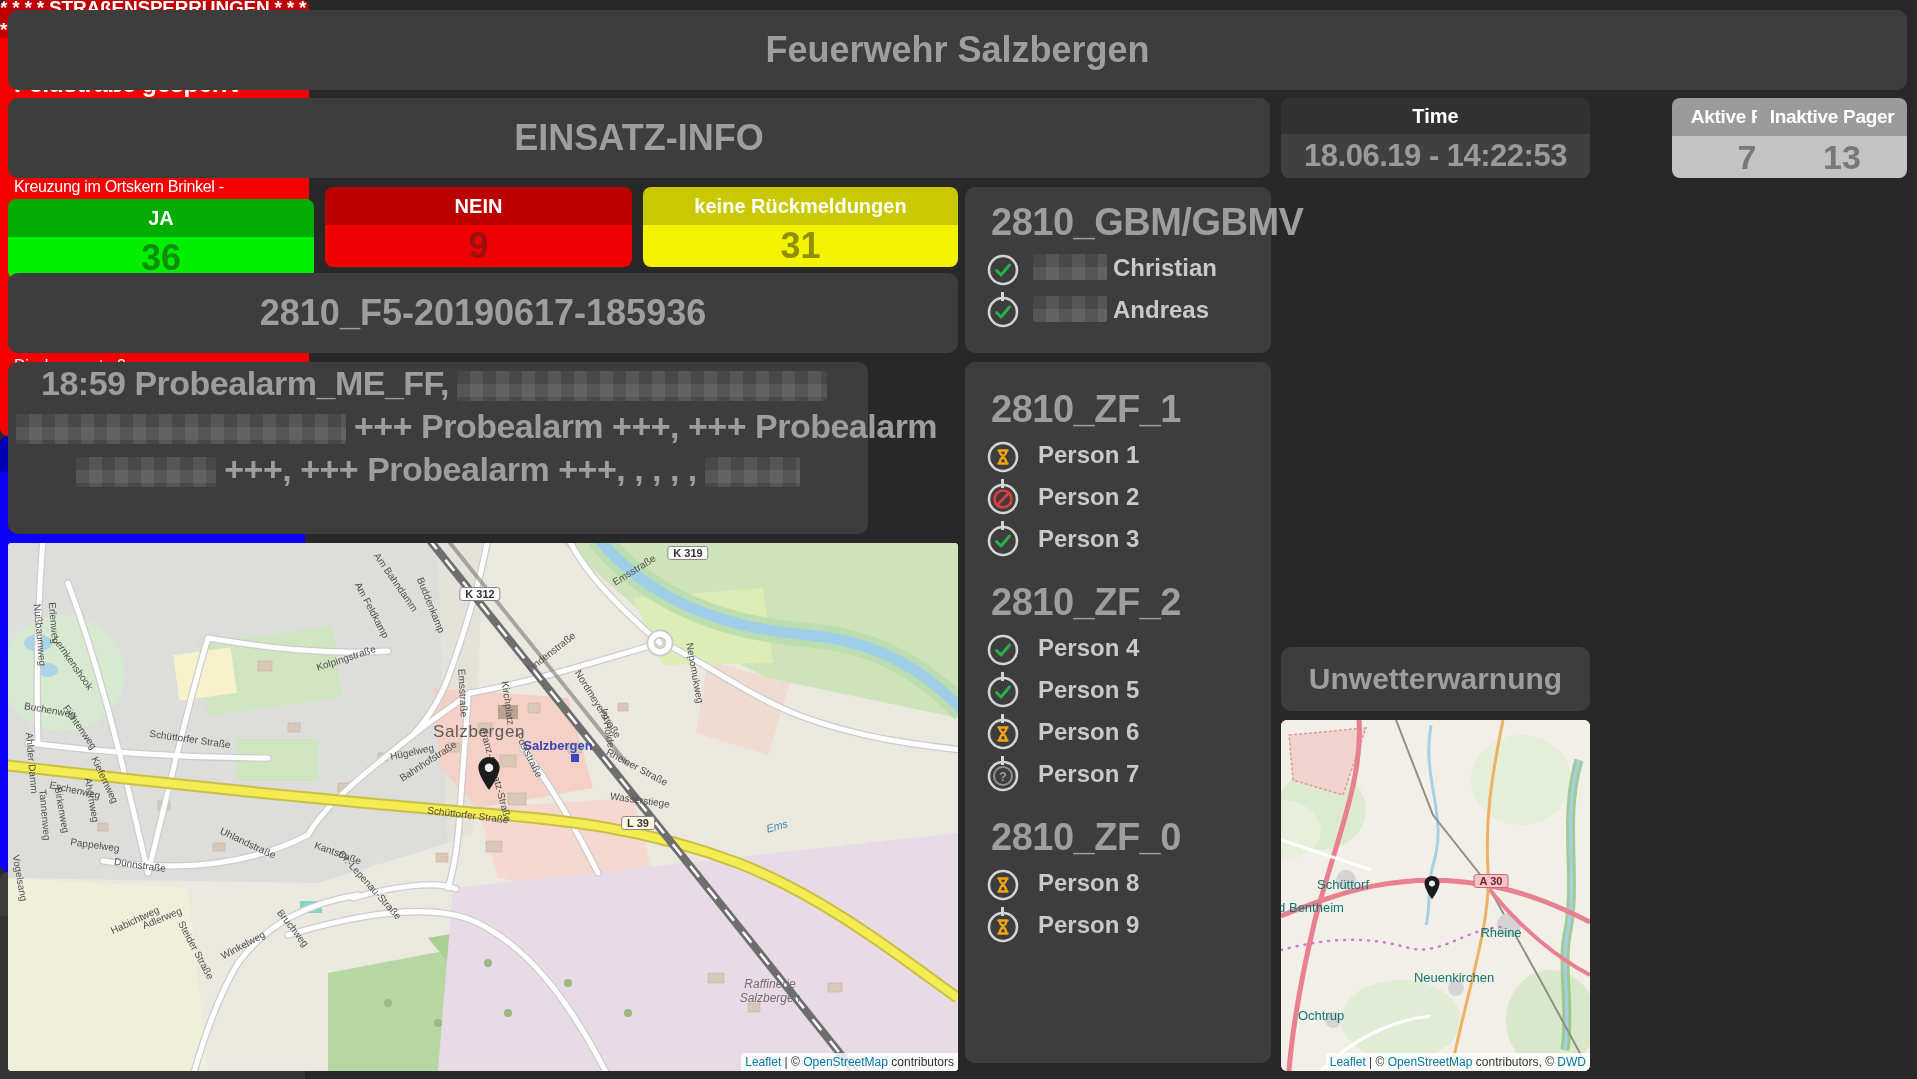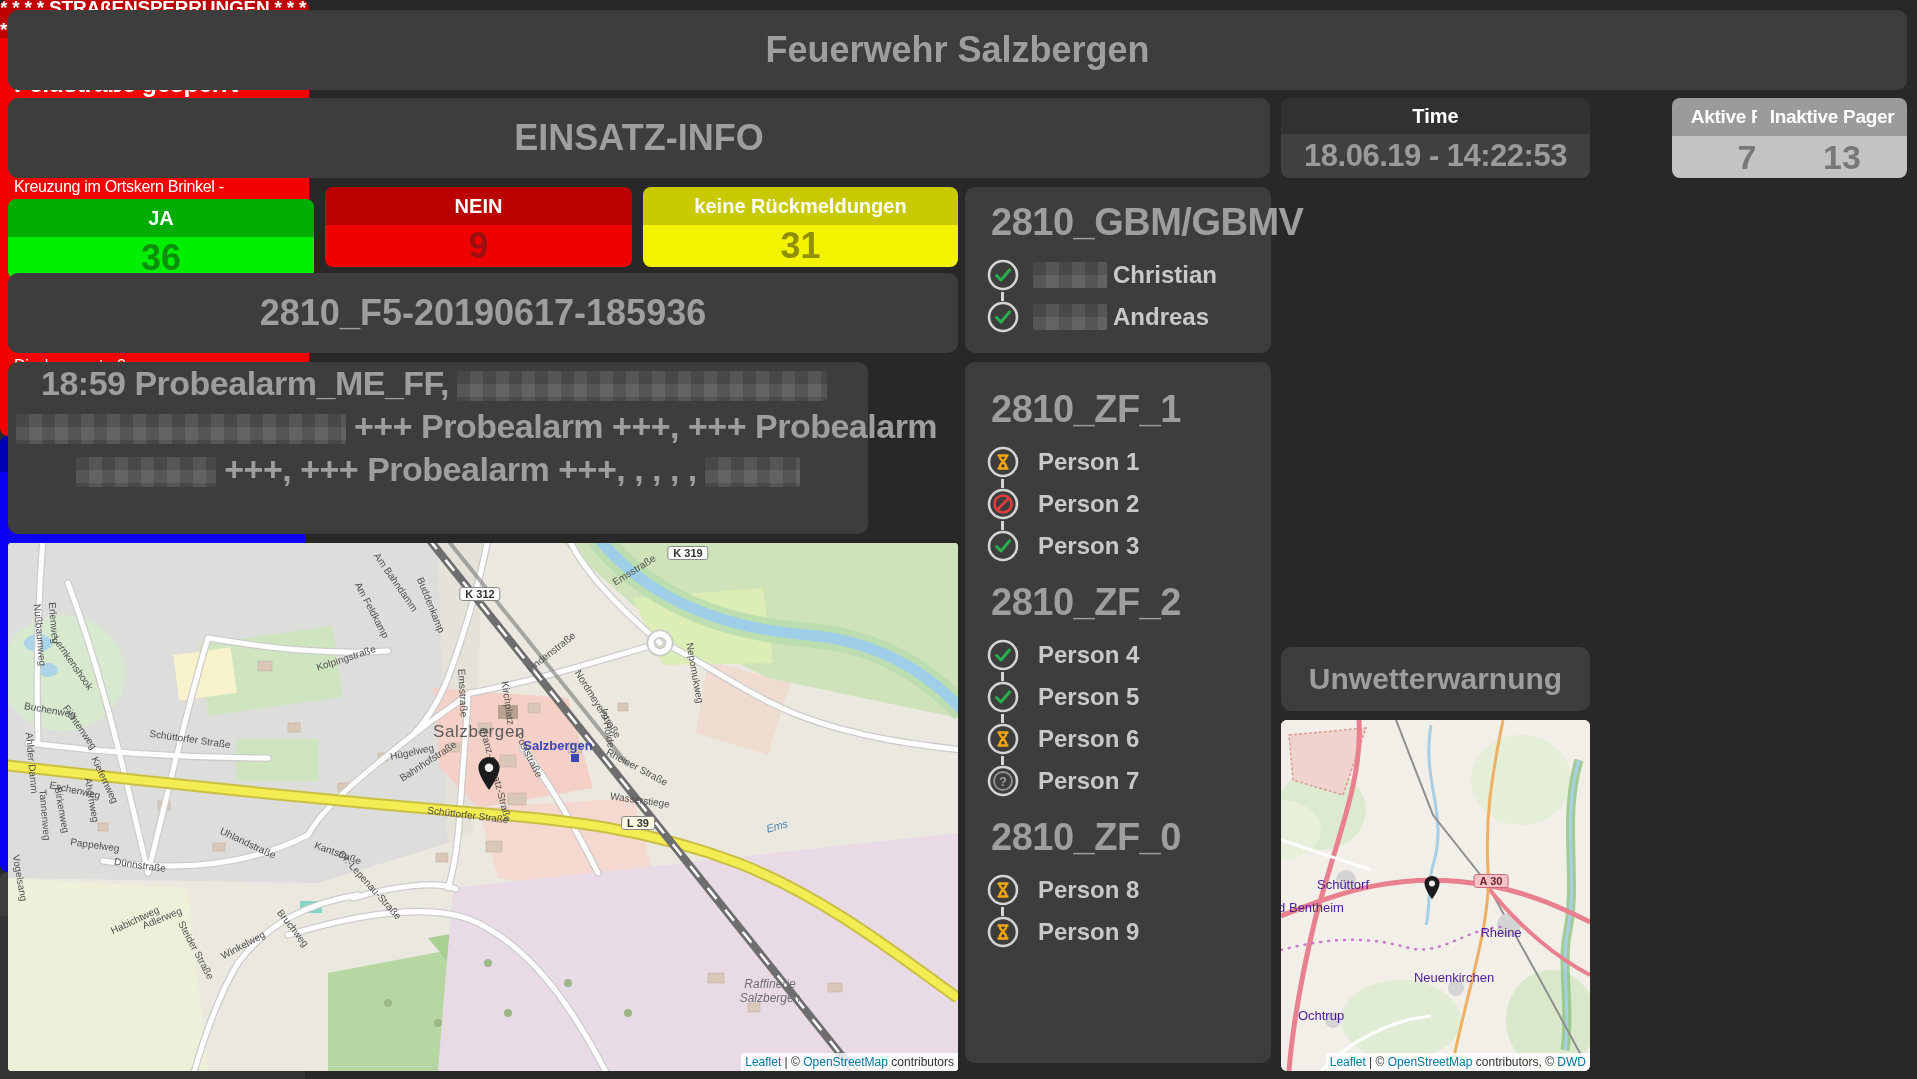"Christian" .member-row { align-items: center -> flex-start }
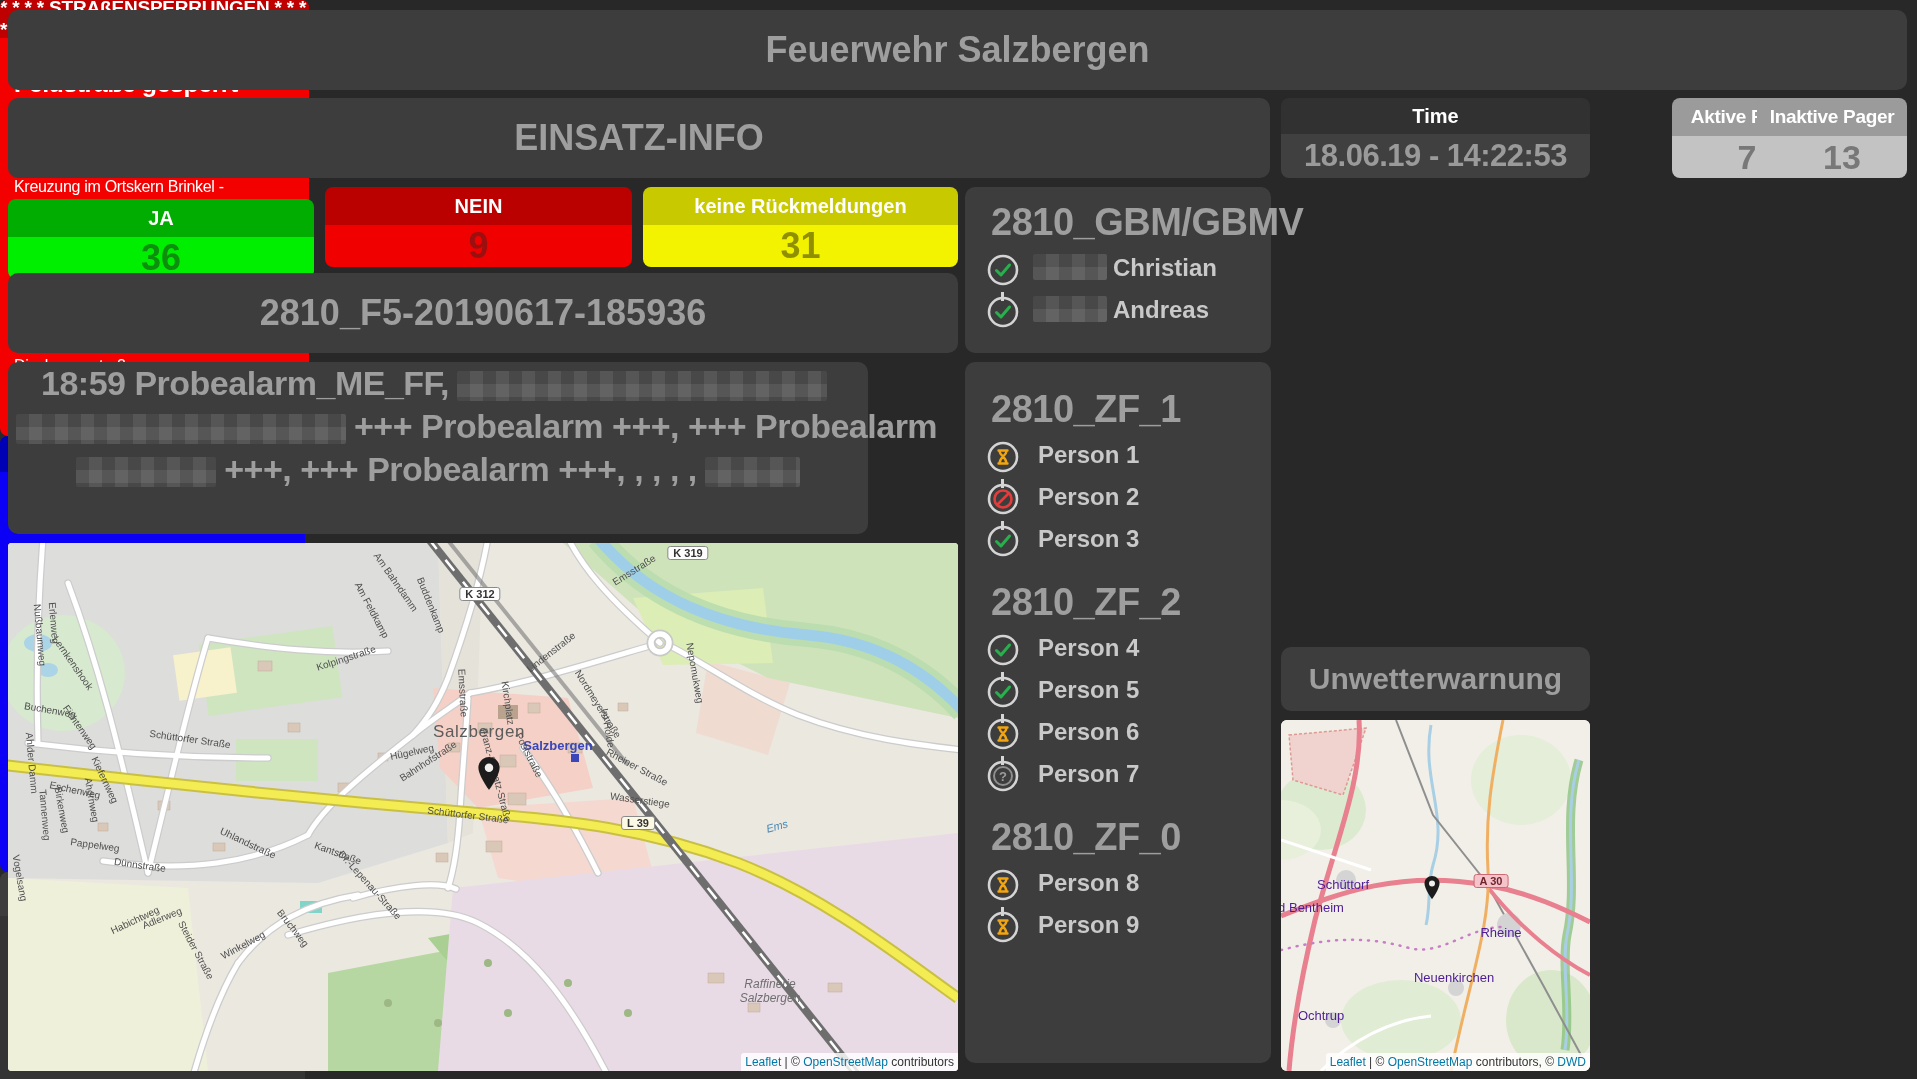"Schüttorf" .ml.town { color: #4c1d95 -> #0f766e }
